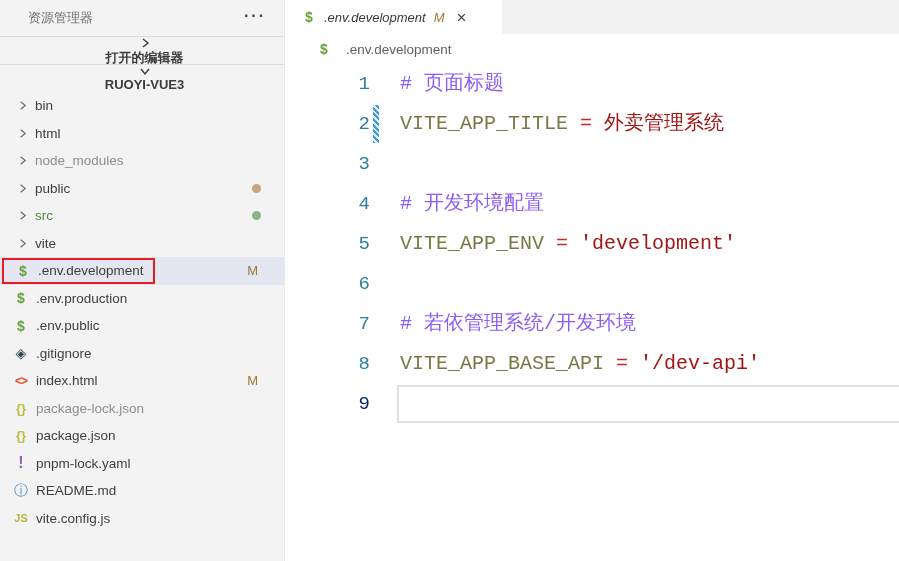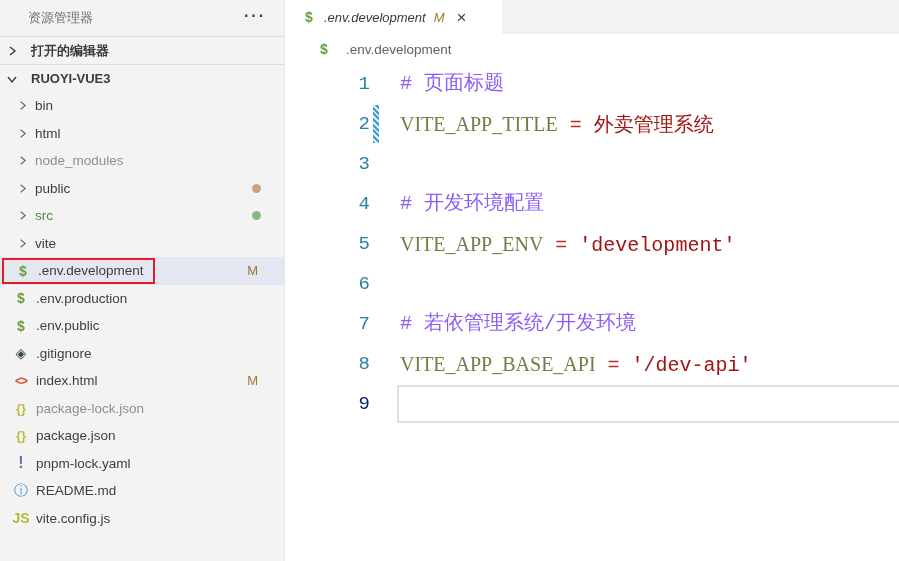"打开的编辑器" .sb-section { flex-direction: none -> column; gap: 12px -> 0 }
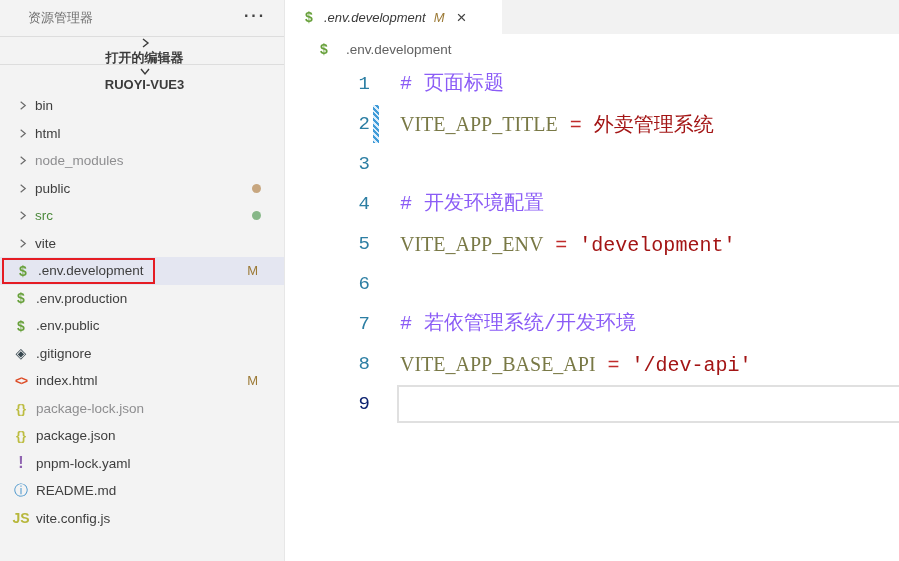"VITE_APP_TITLE" .tok-key { font-family: Liberation Serif, serif -> none }
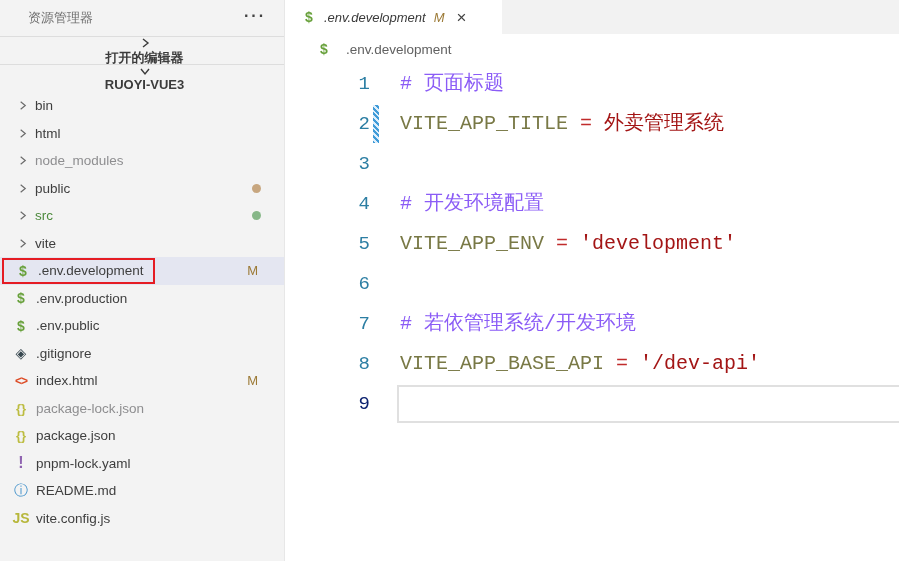"JS" .js-icon { font-size: 14px -> 11px }
